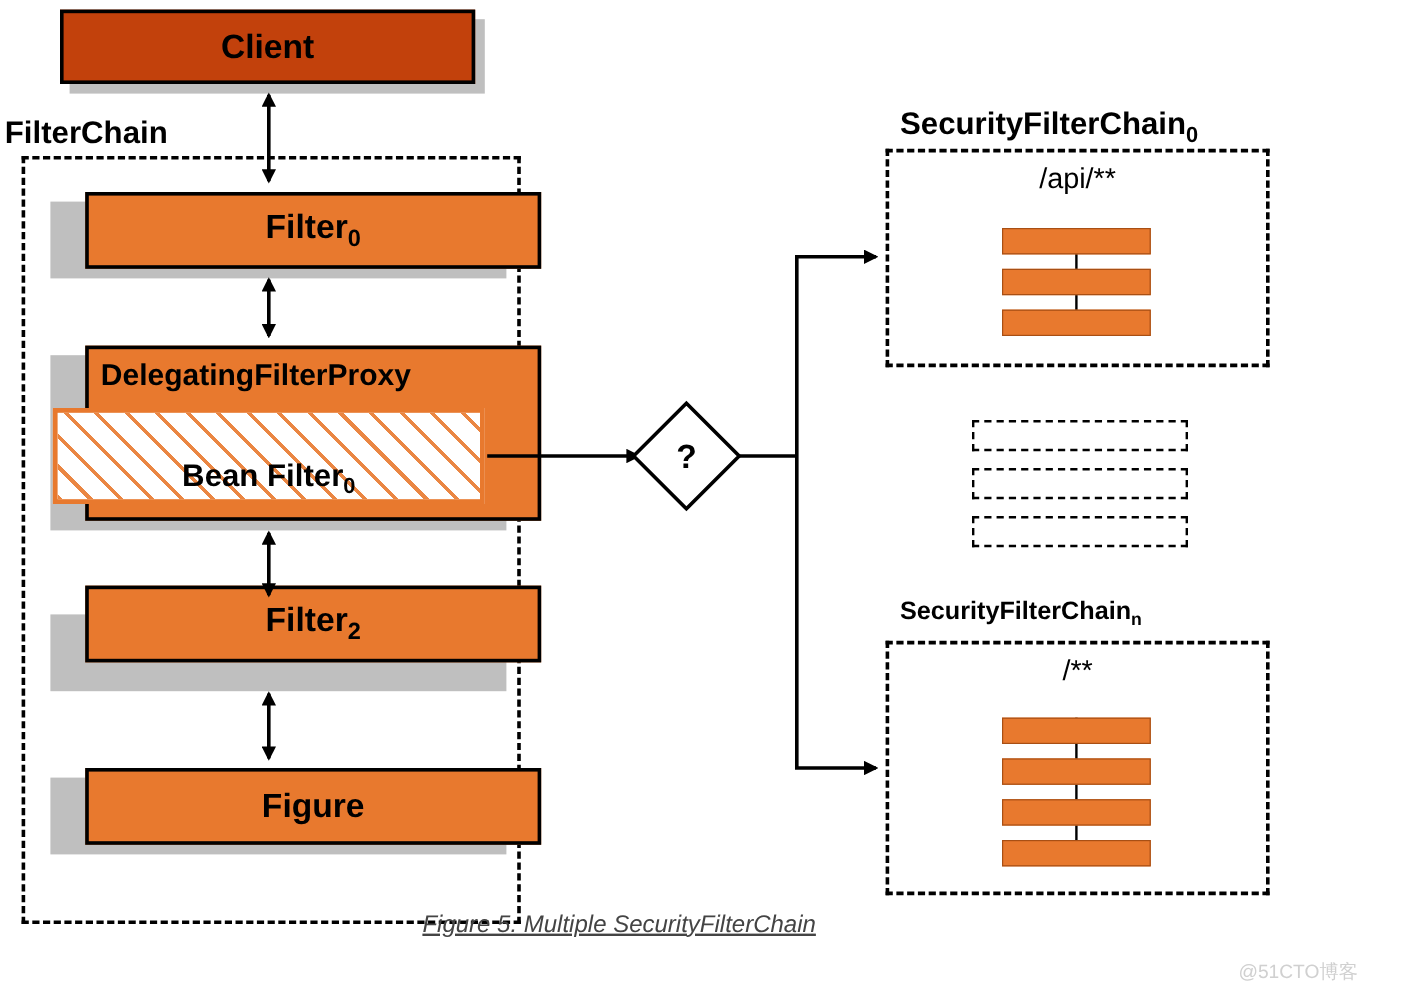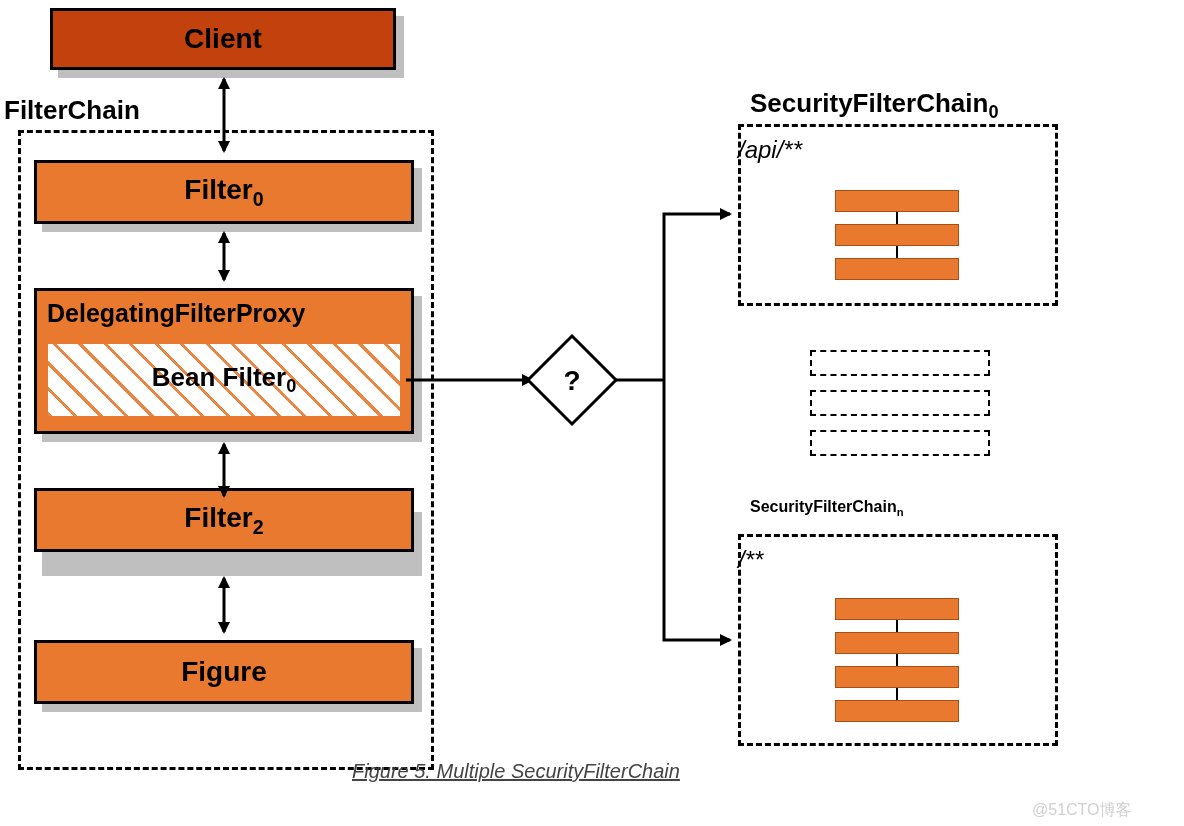"/api/**" .path-label { font-style: italic -> none; text-align: none -> center }
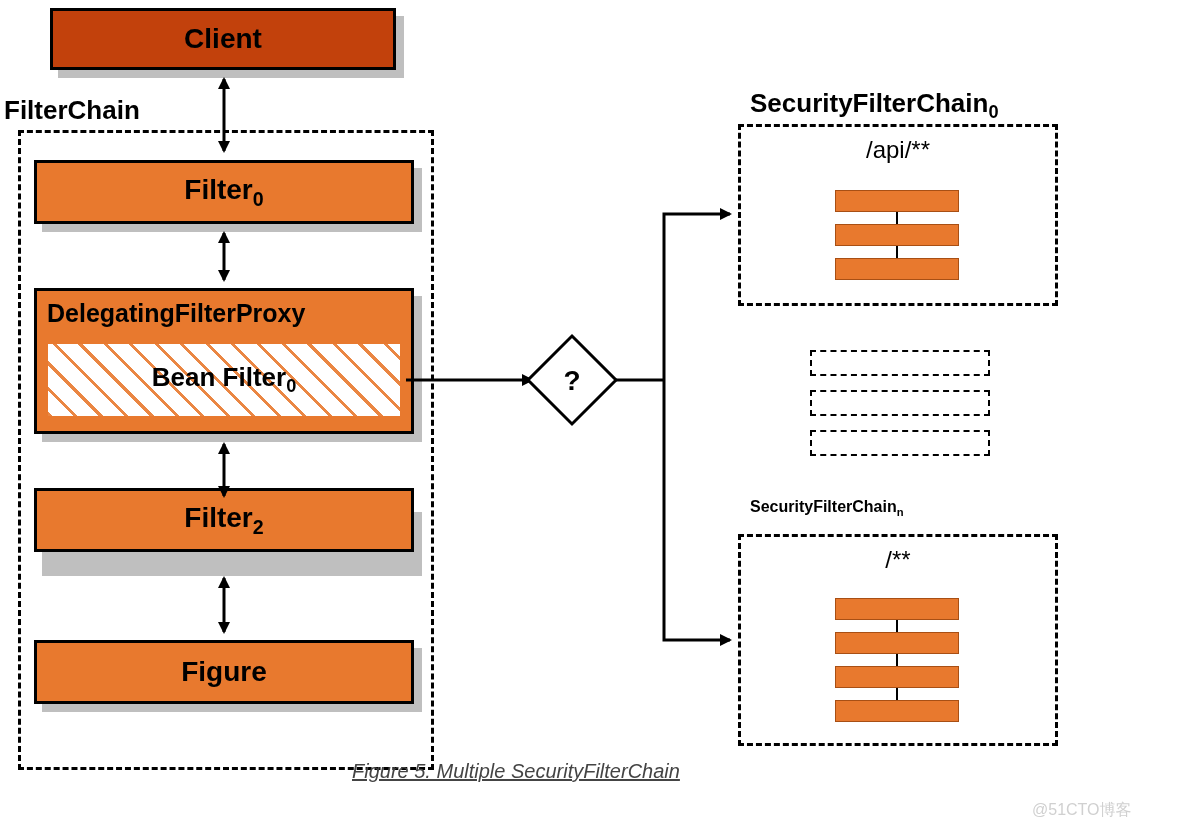"Filter0" .orange { margin-left: none -> 37px }
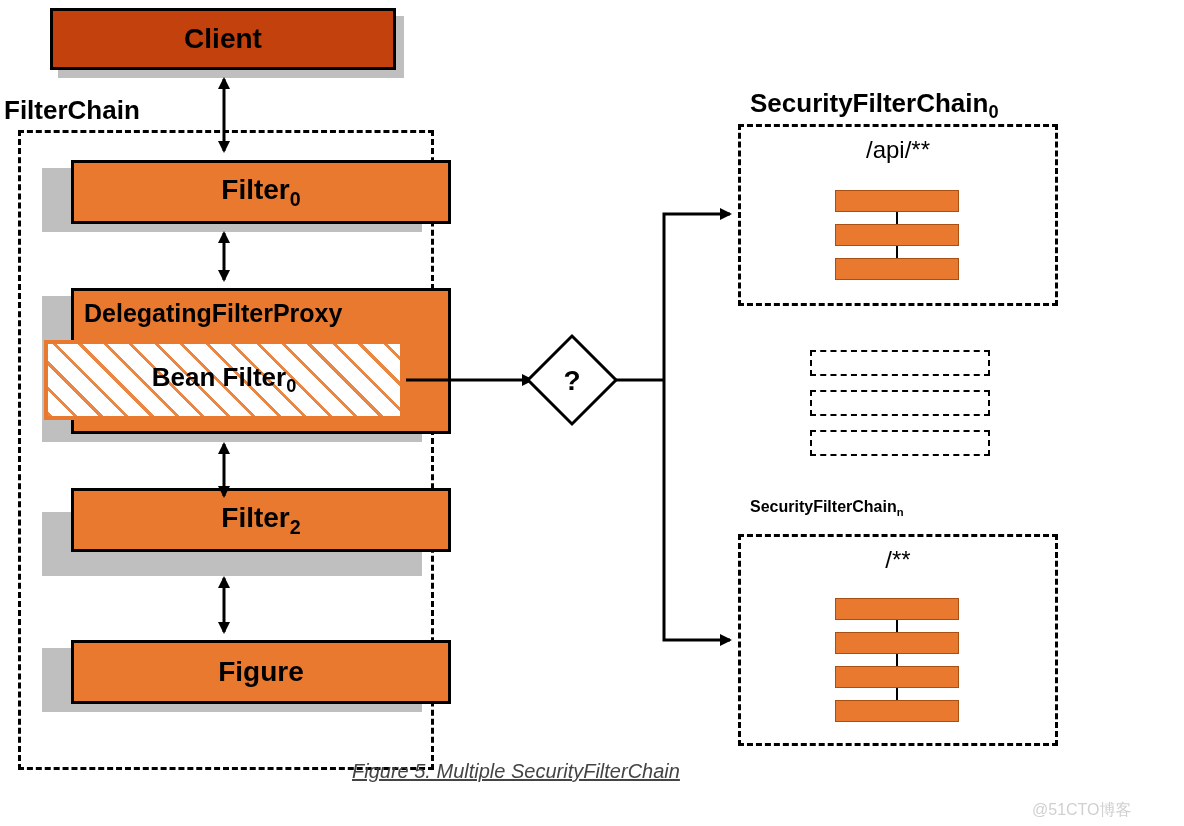"Bean Filter0" .pattern-box { align-items: center -> flex-end }
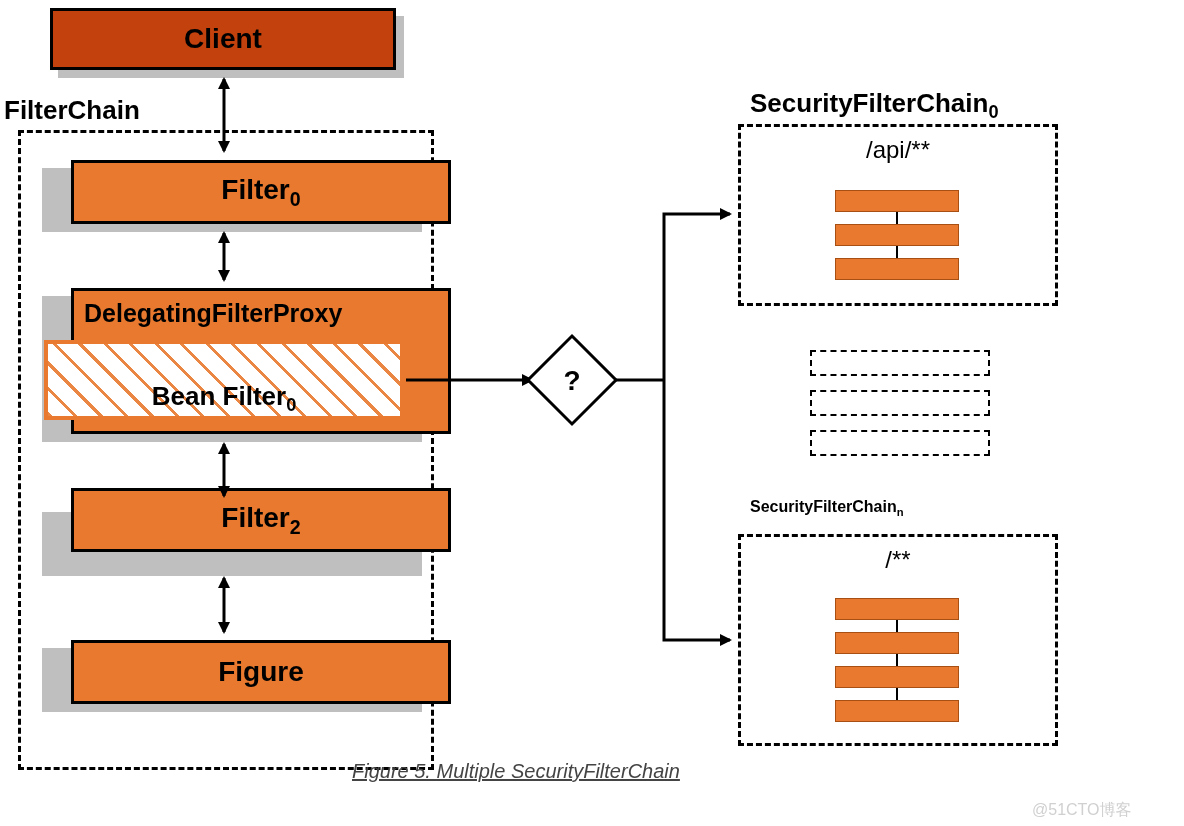"SecurityFilterChainn" div.label { font-size: 16px -> 21px }
